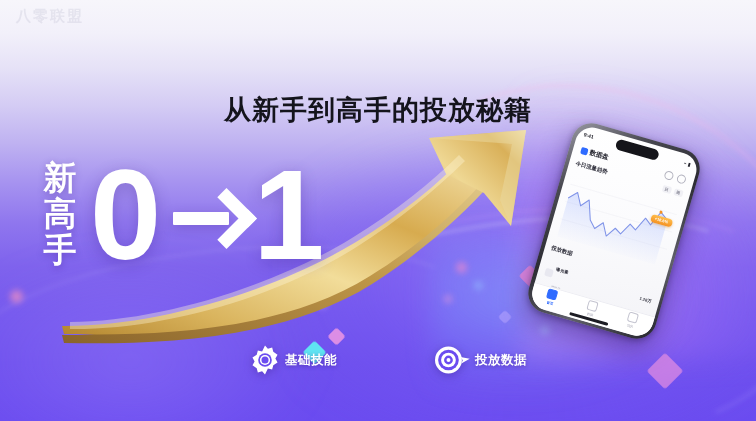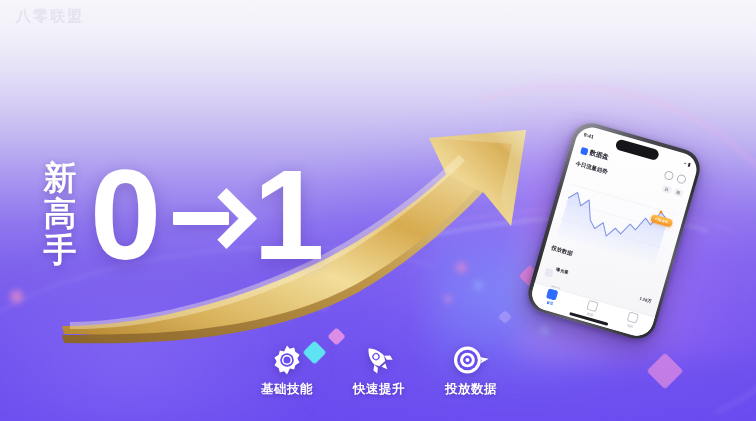"从新手到高手的投放秘籍" div { html: none -> <div>从新手到高手的投放秘籍</div> }
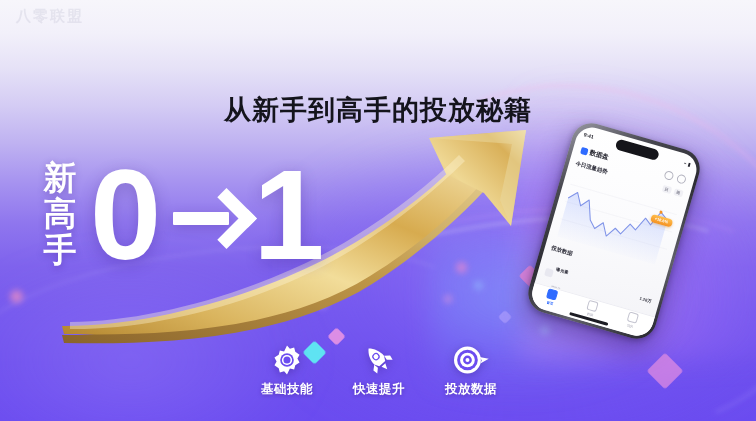"基础技能" .feature { flex-direction: column -> row }
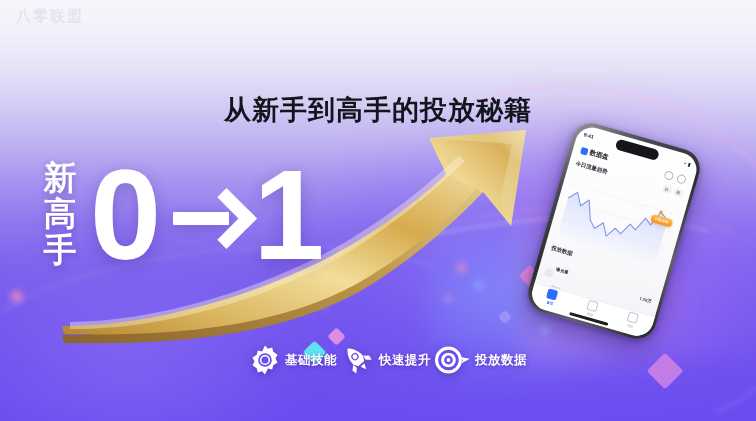"快速提升" div.feature { html: <div> <span> <svg> <g> <path></path> <circle></circle> <circle></circle> <path></path> <path></path> <path></path> </g> </svg> </span> <span>快速提升</span> </div> -> none }
